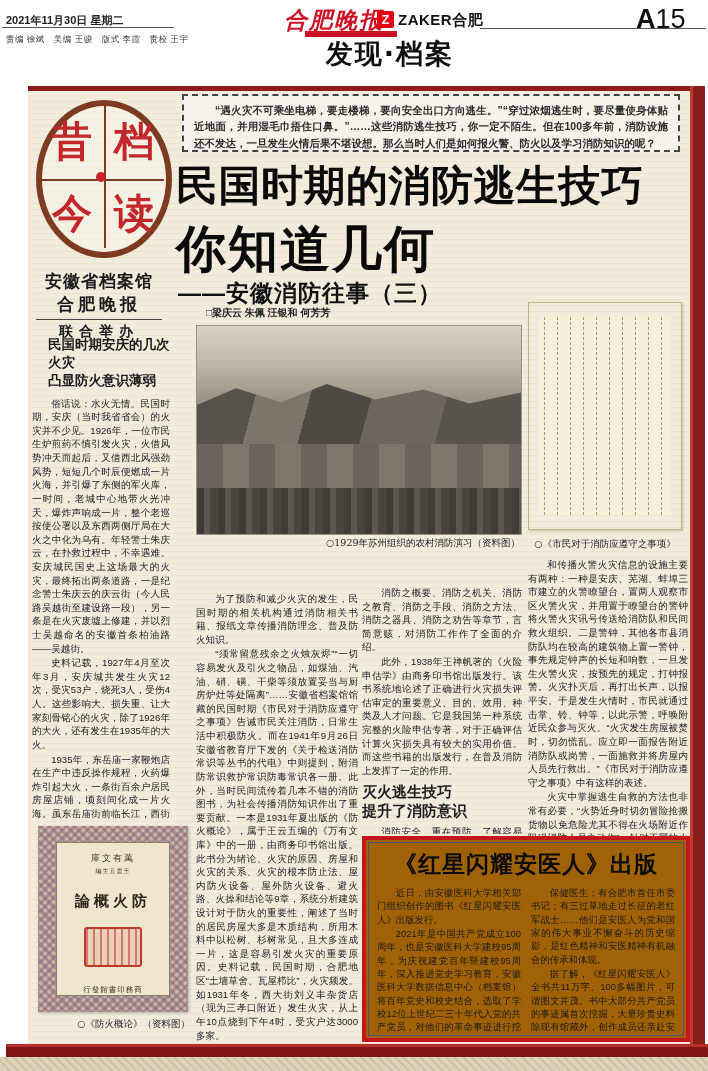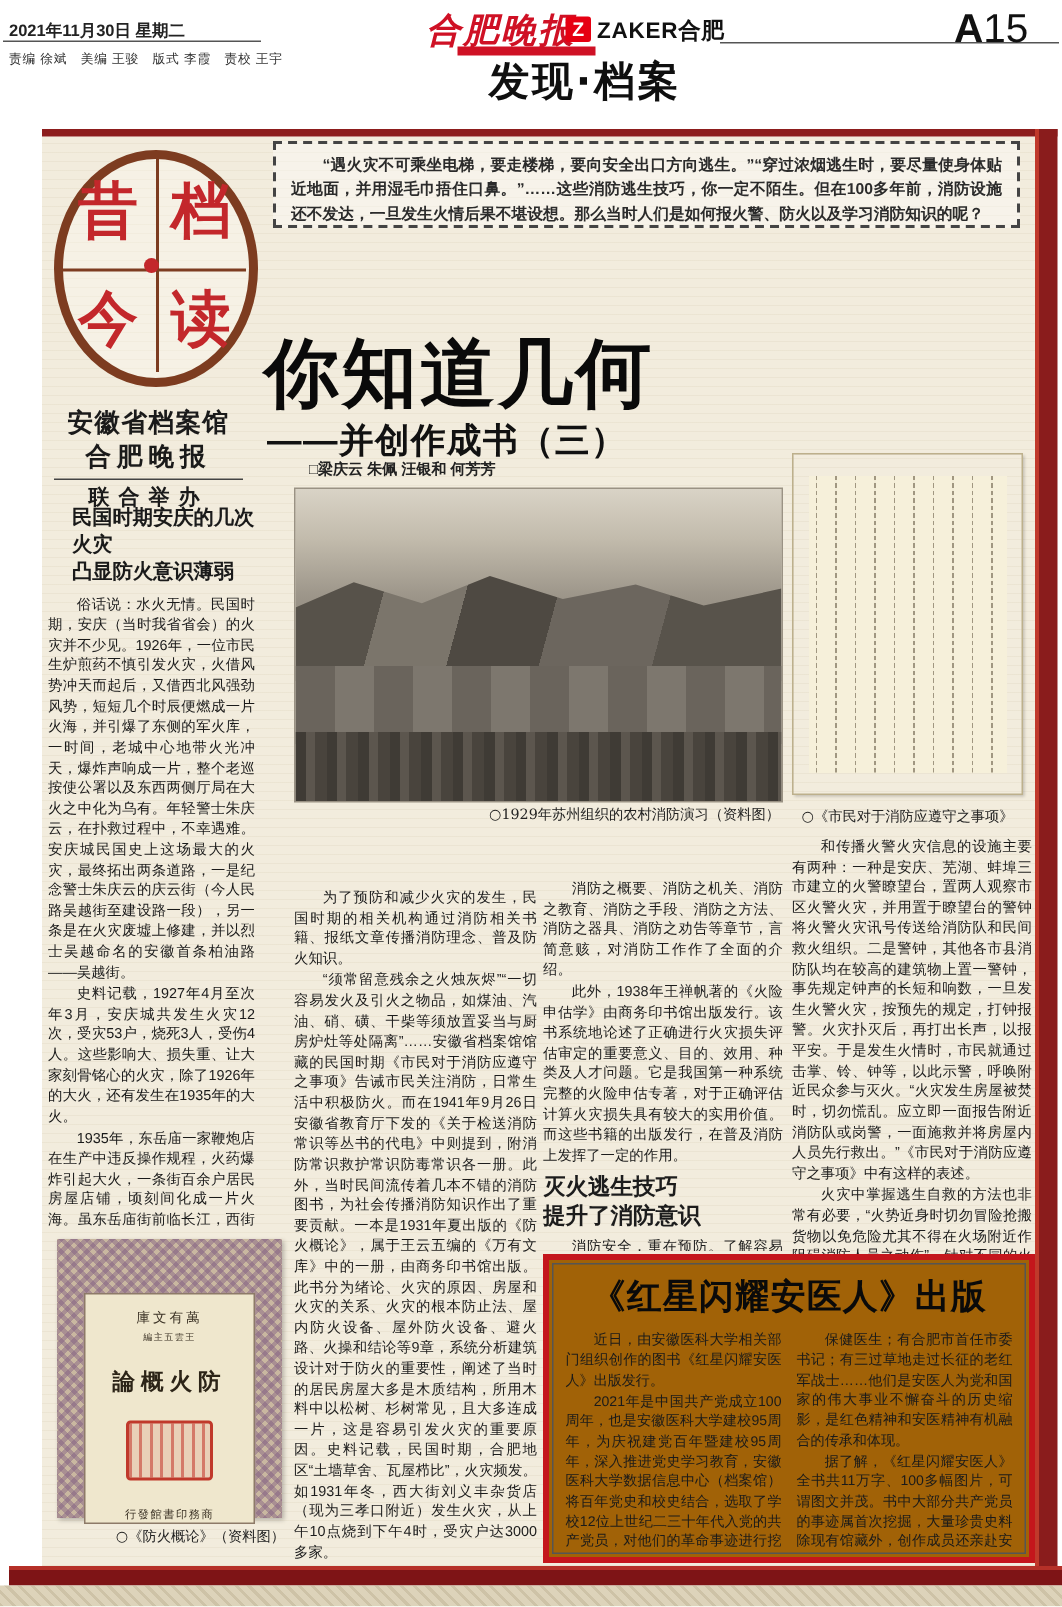"民国时期的消防逃生技巧" div.abs { html: none -> <div>民国时期的消防逃生技巧</div> }
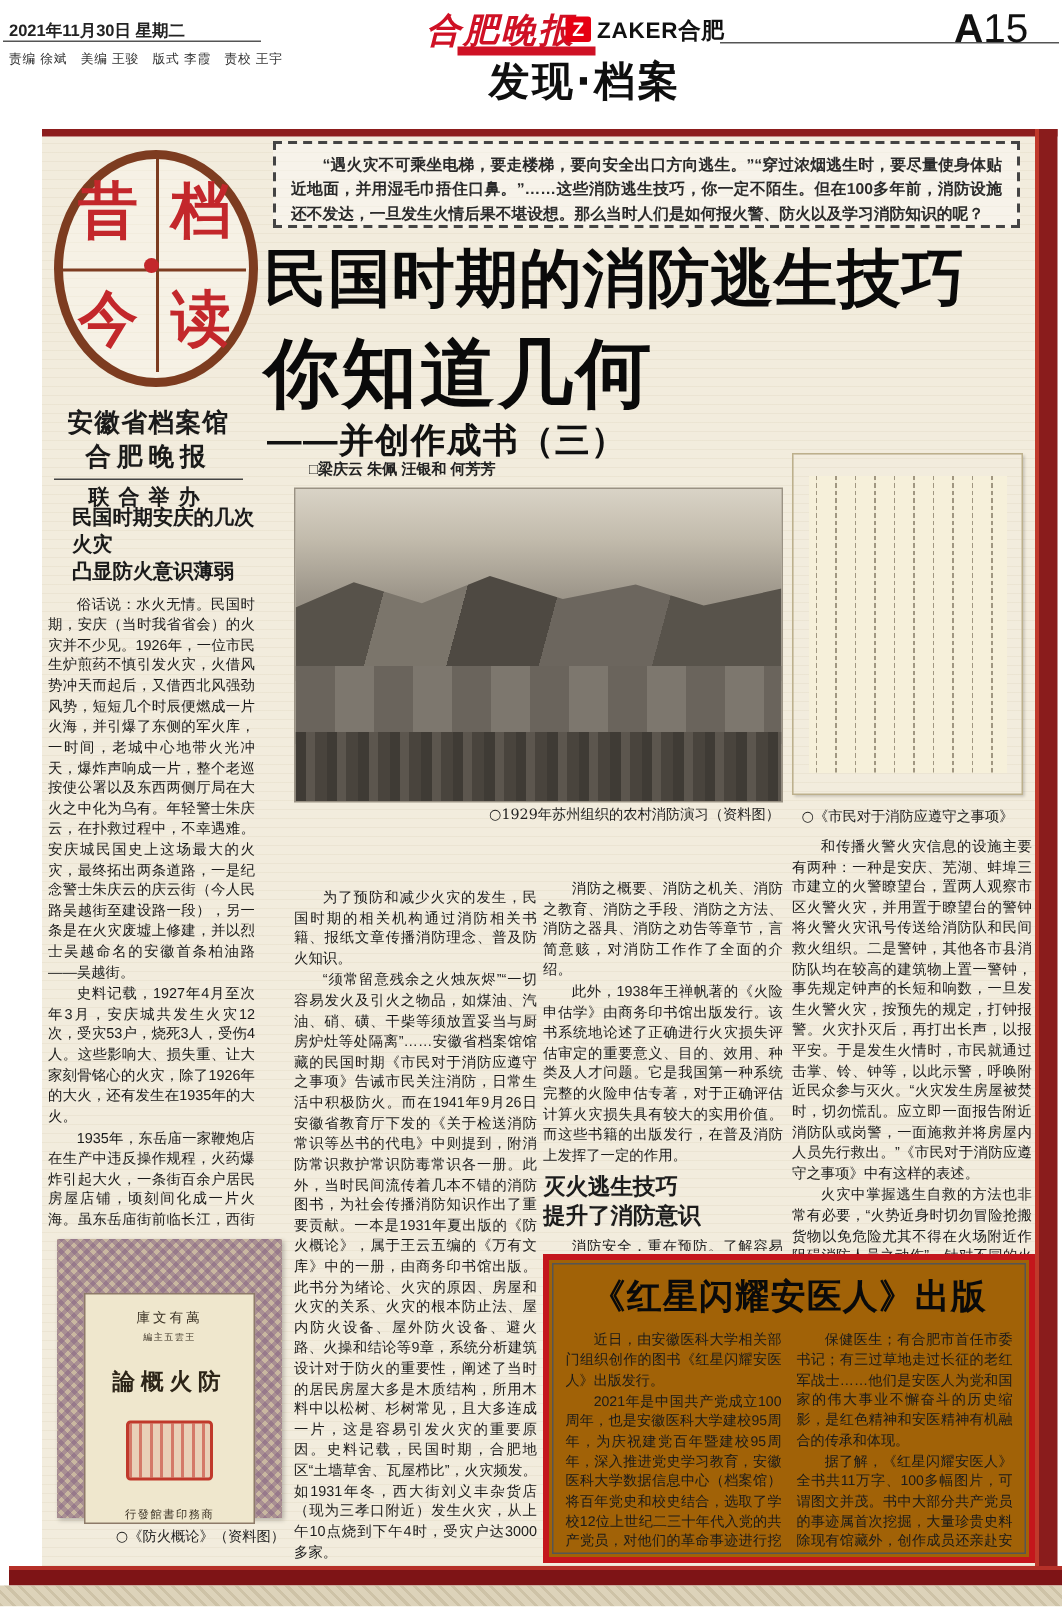"——并创作成书（三）" div.abs { text: 并创作成书 -> 安徽消防往事 }
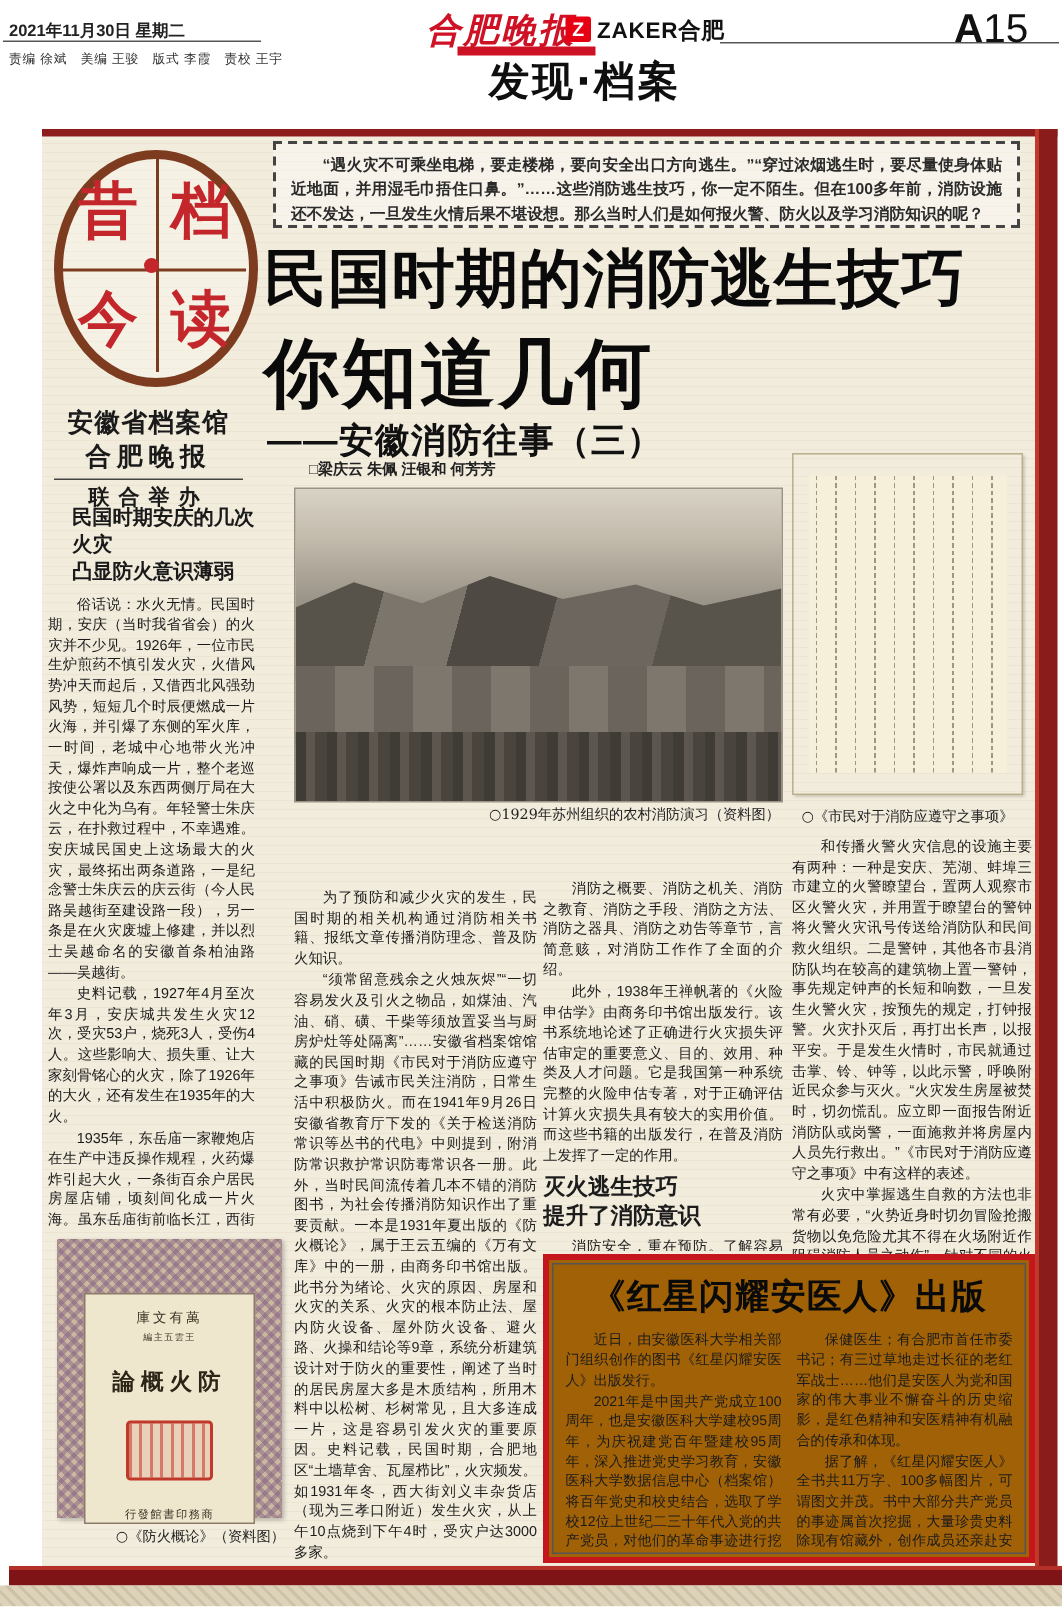"庫文有萬" .bookcover .panel { margin-top: 20px -> none }
